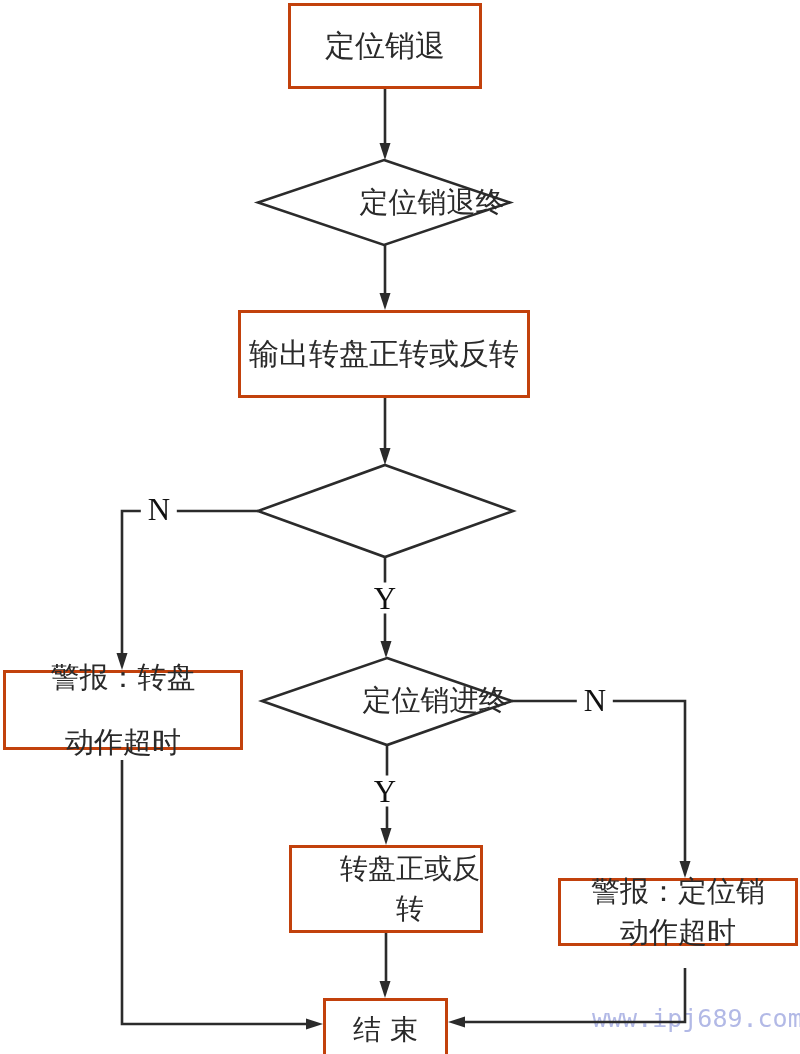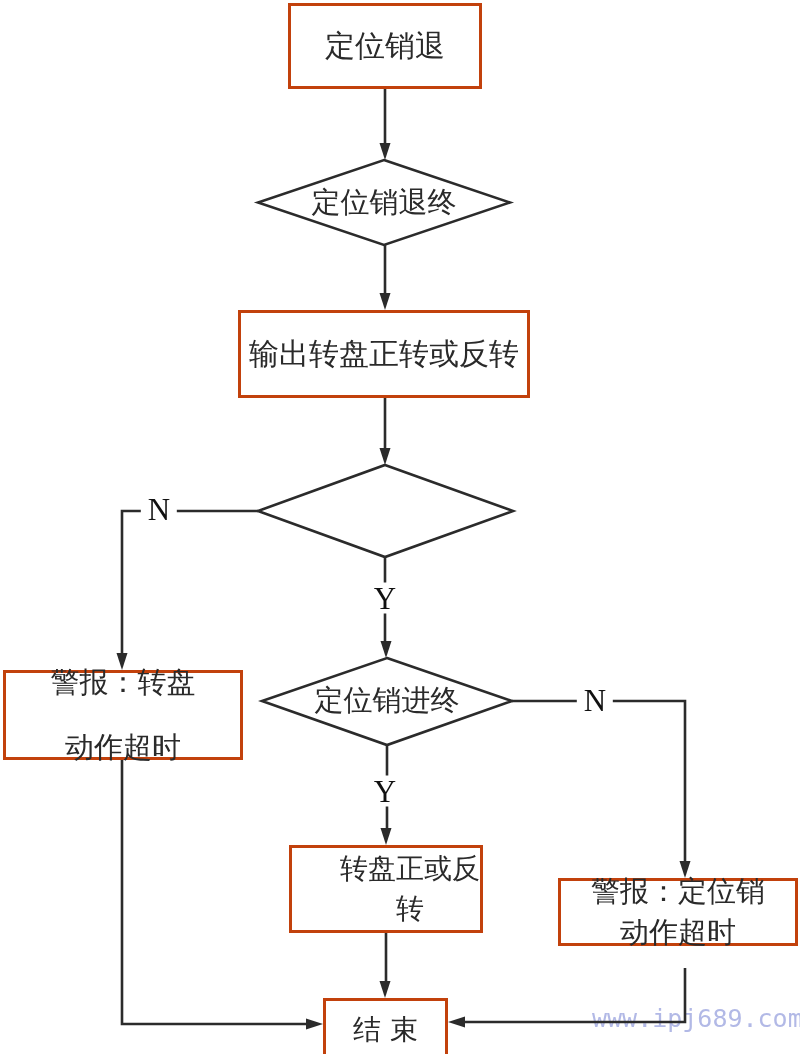"定位销退终" .dlabel { margin-left: none -> 48px }
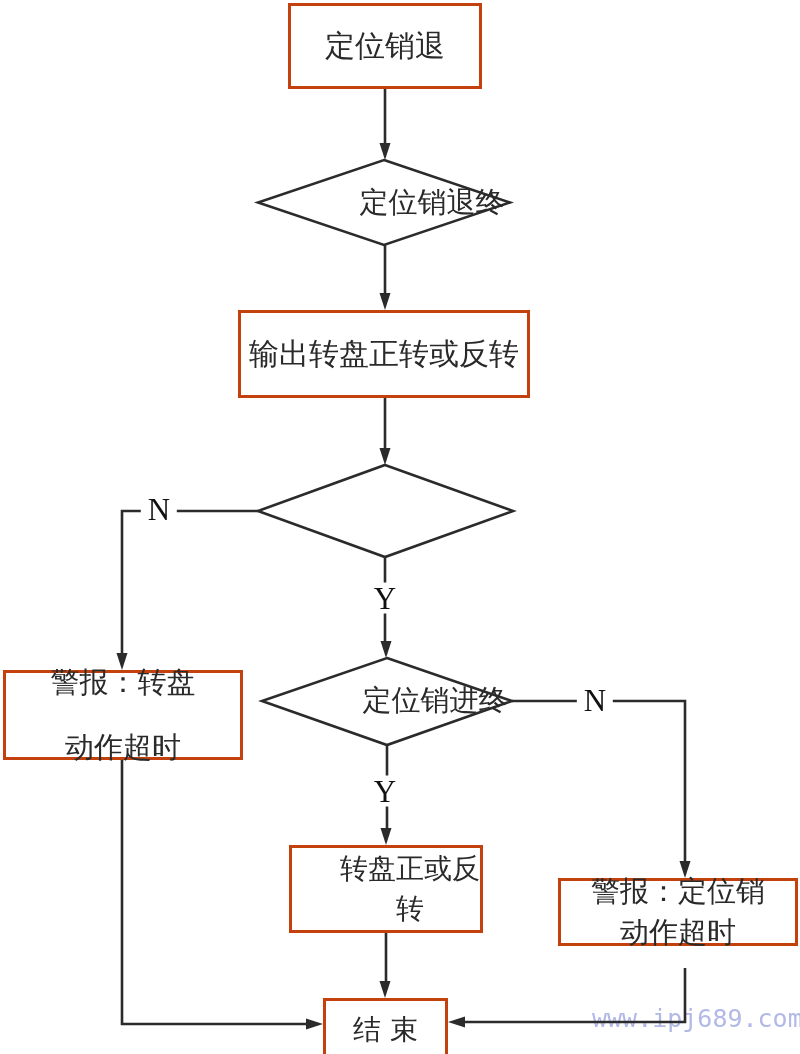"警报：转盘" .alarm-left { height: 90px -> 80px }
